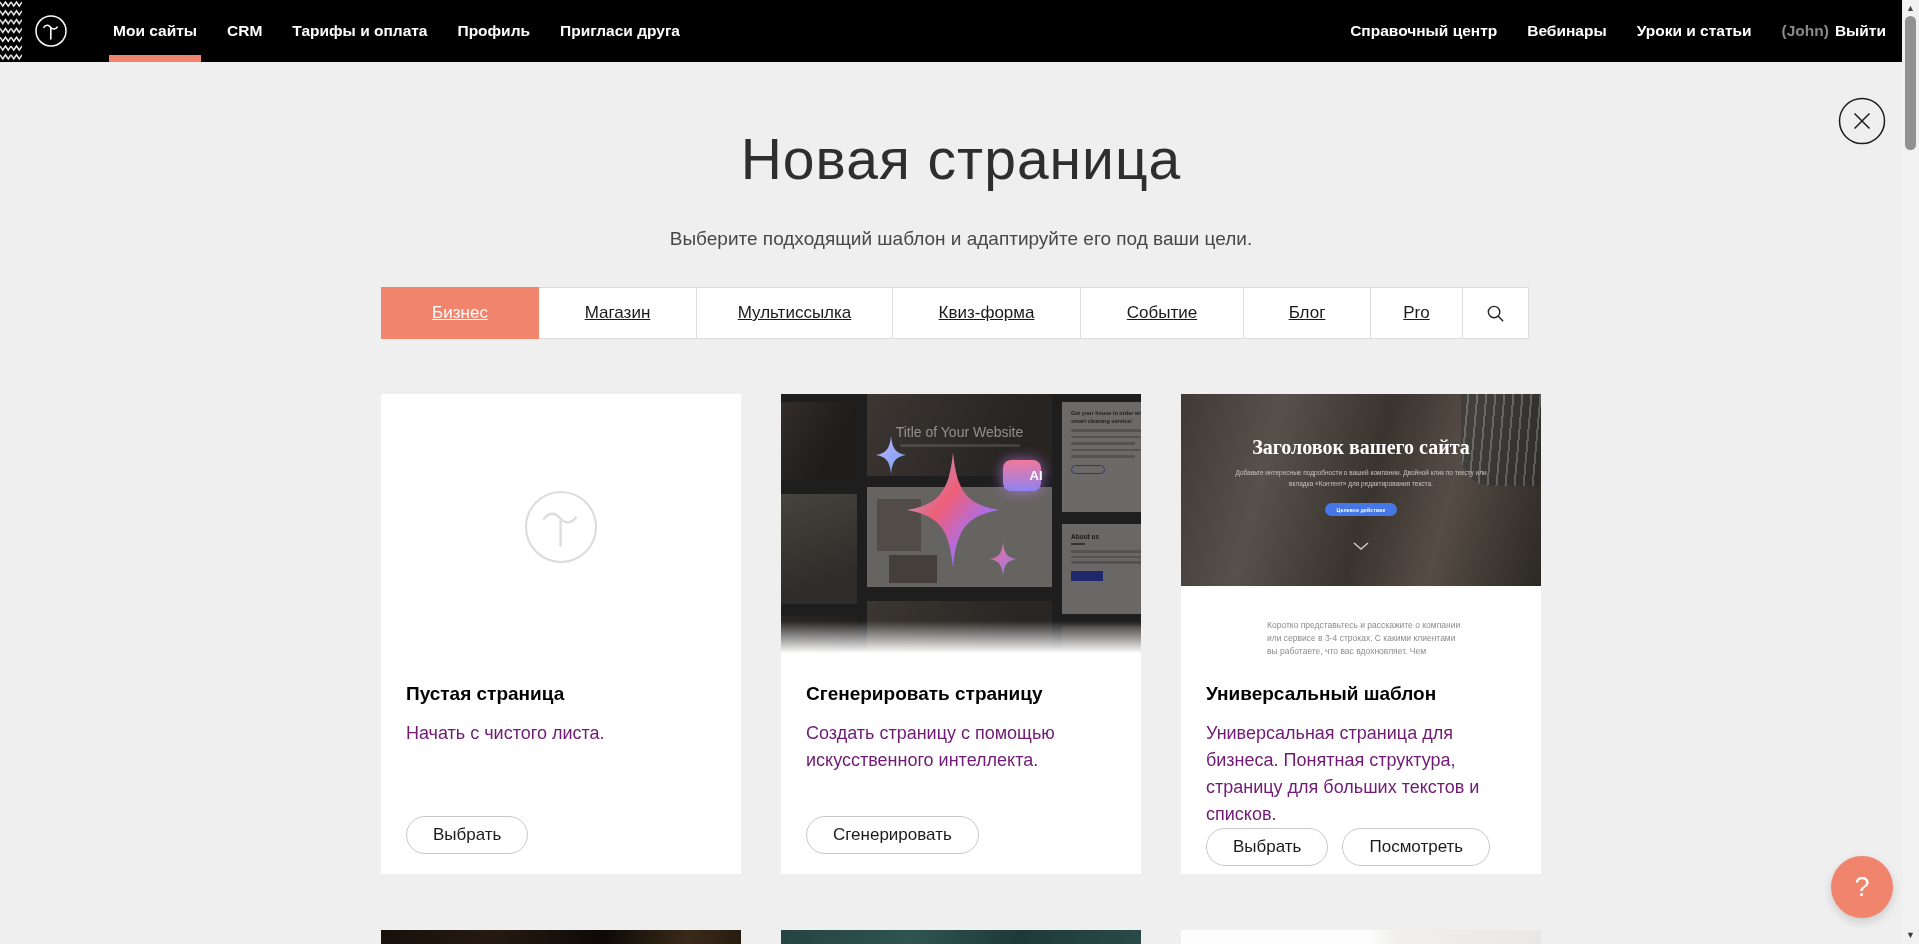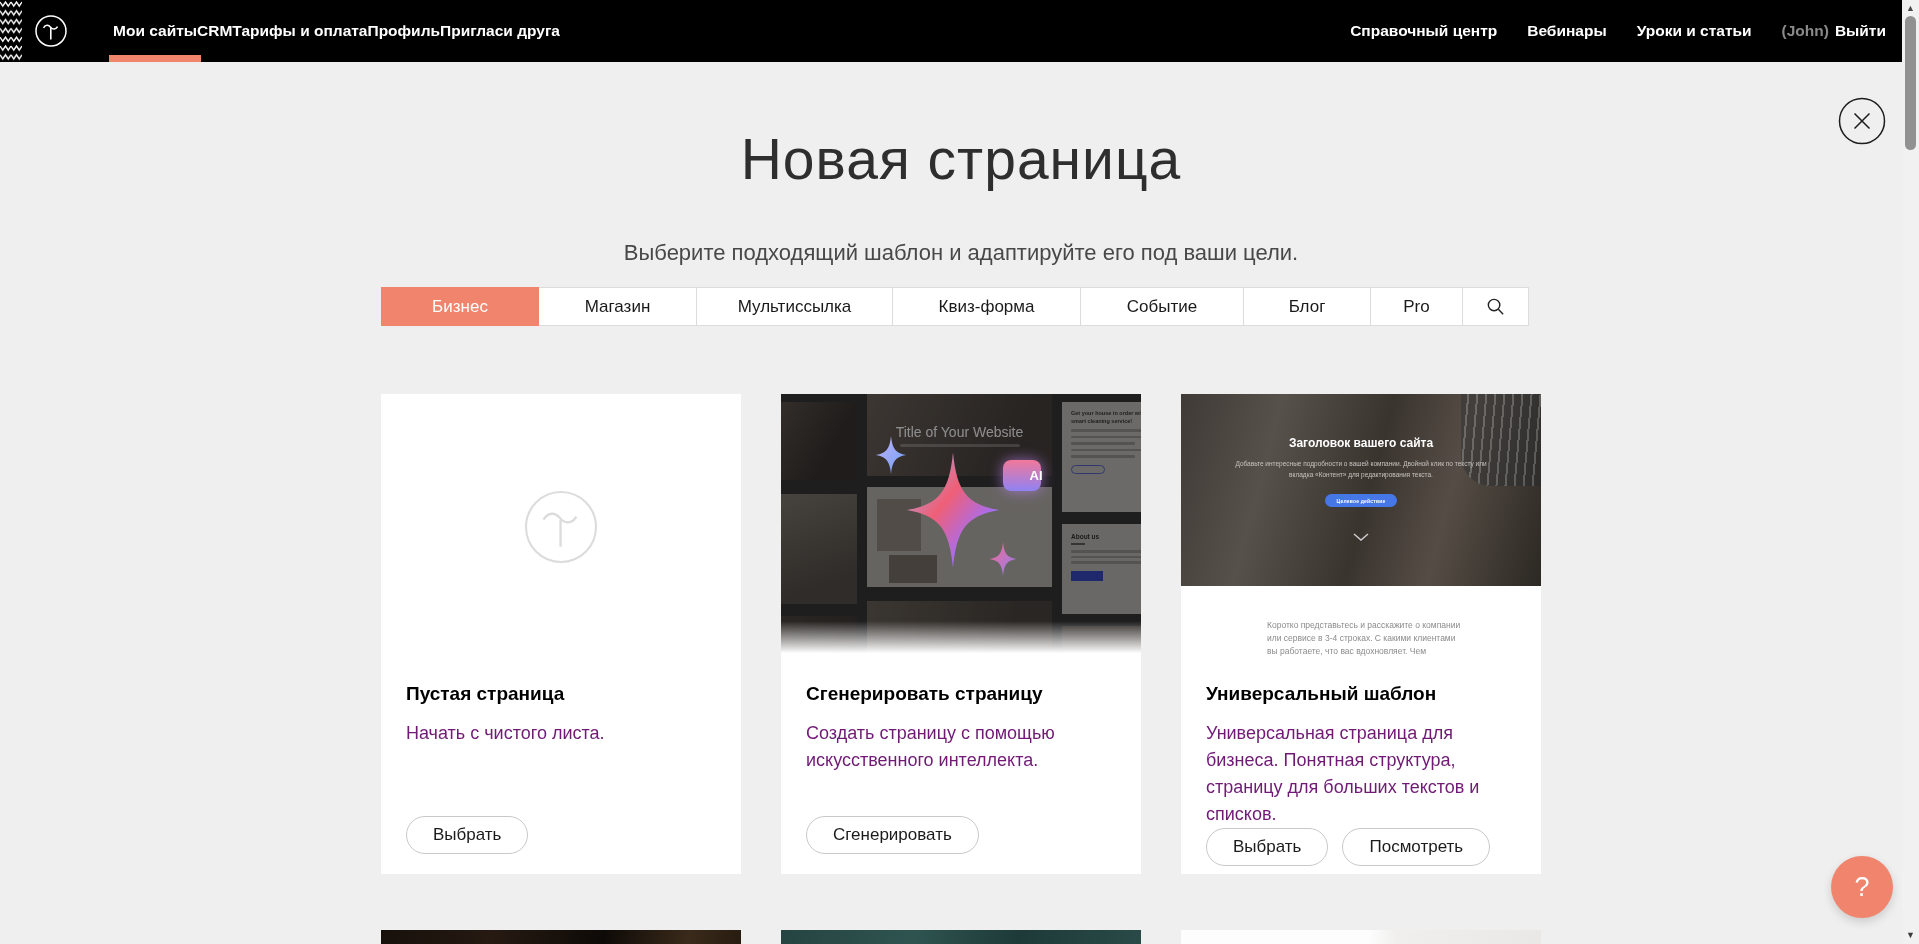"Мои сайты" .nav-left { gap: none -> 30px }
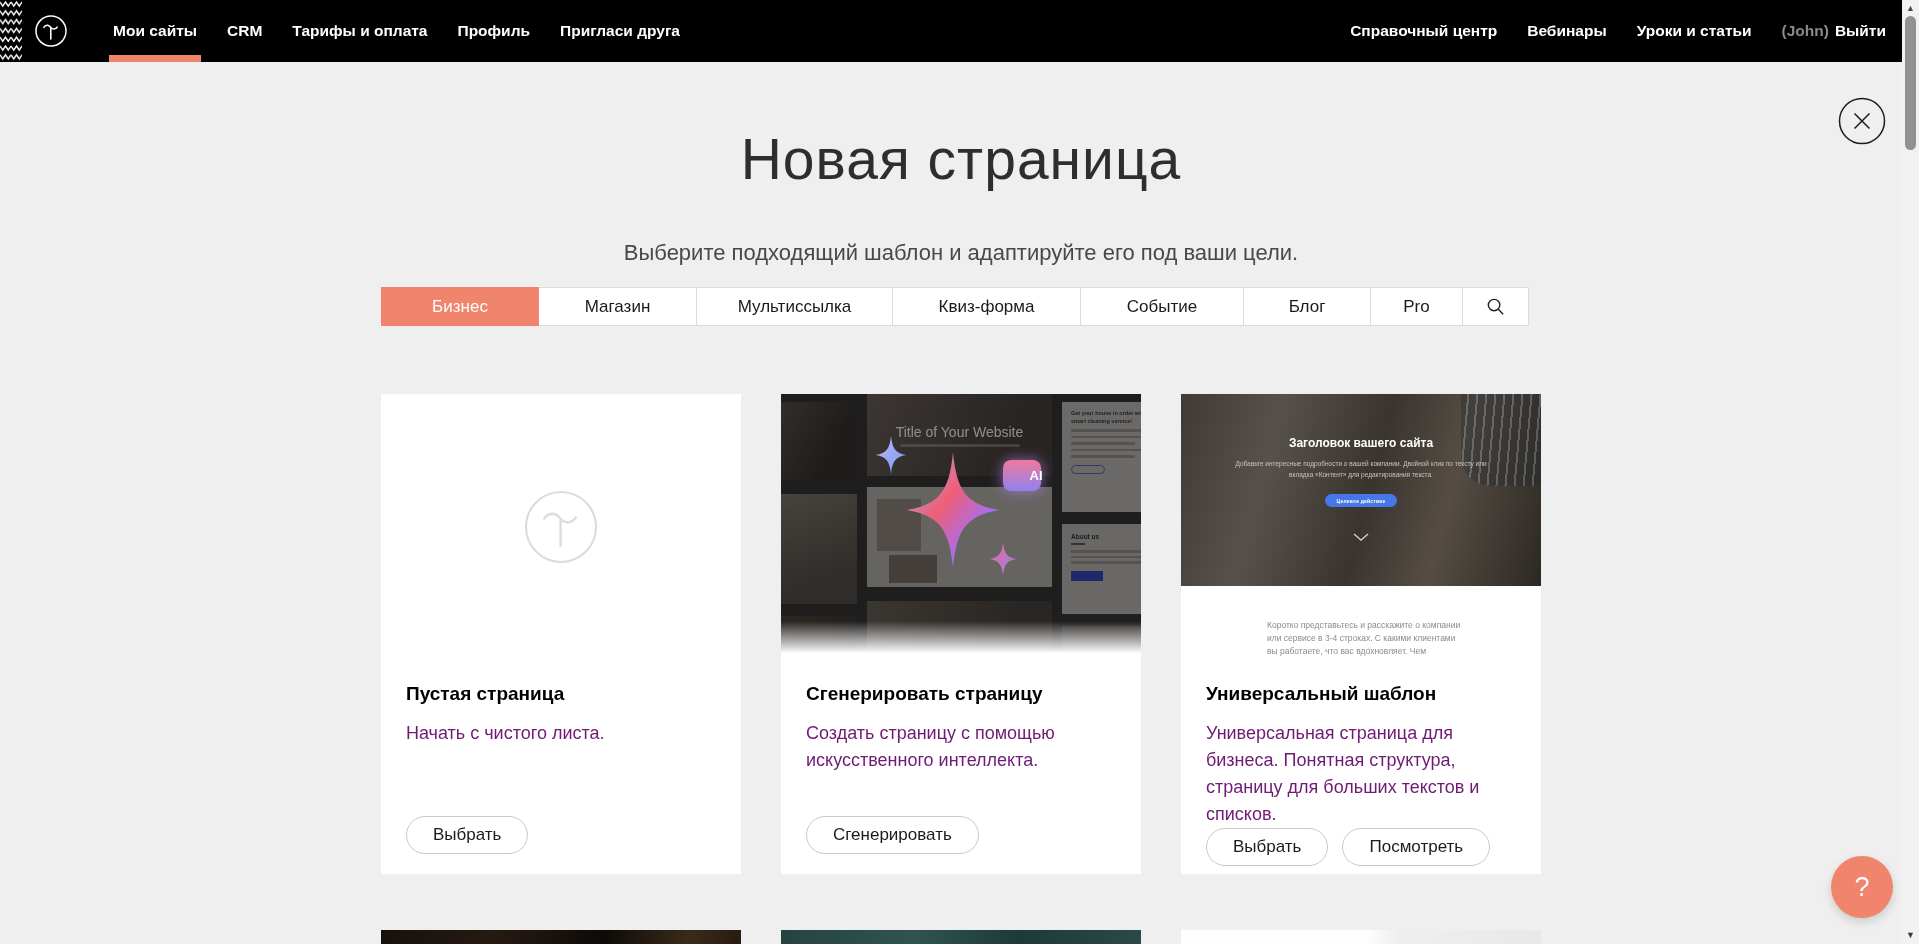"Выберите подходящий шаблон и адаптируйте" .page-subtitle { font-size: 22px -> 19px; top: 240px -> 228px }
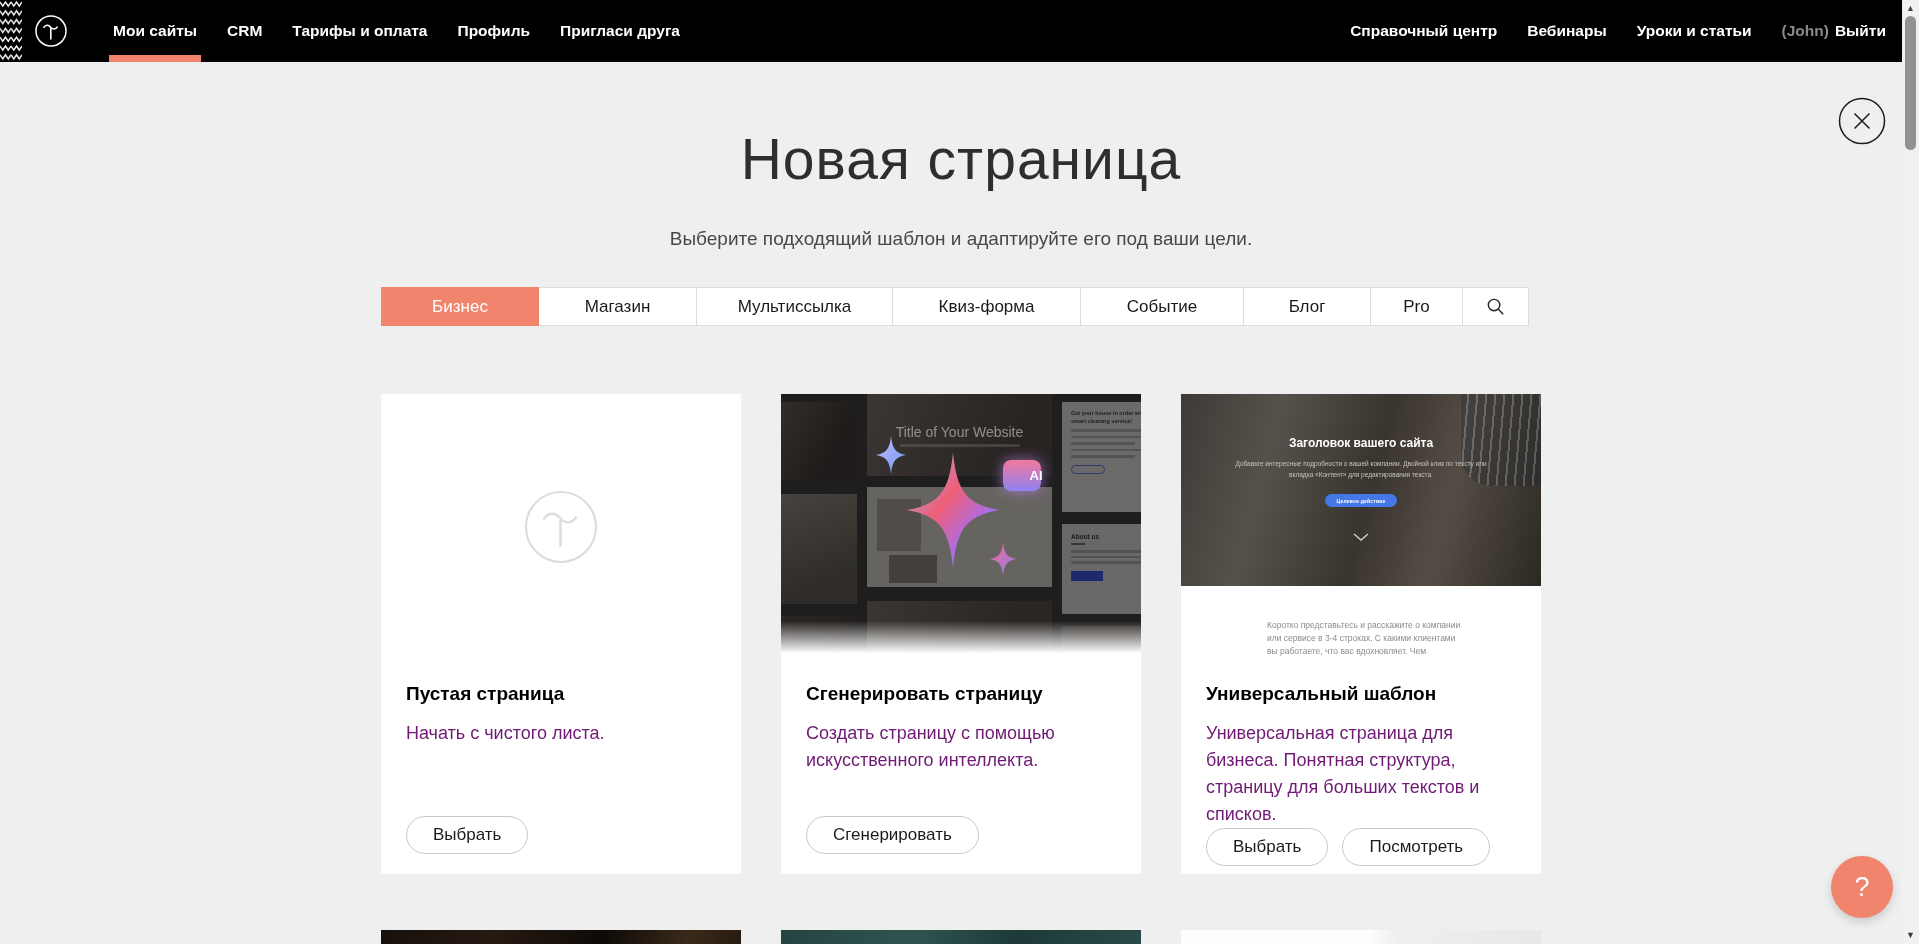"Бизнес" .tab { height: 39px -> 52px; text-decoration: none -> underline }
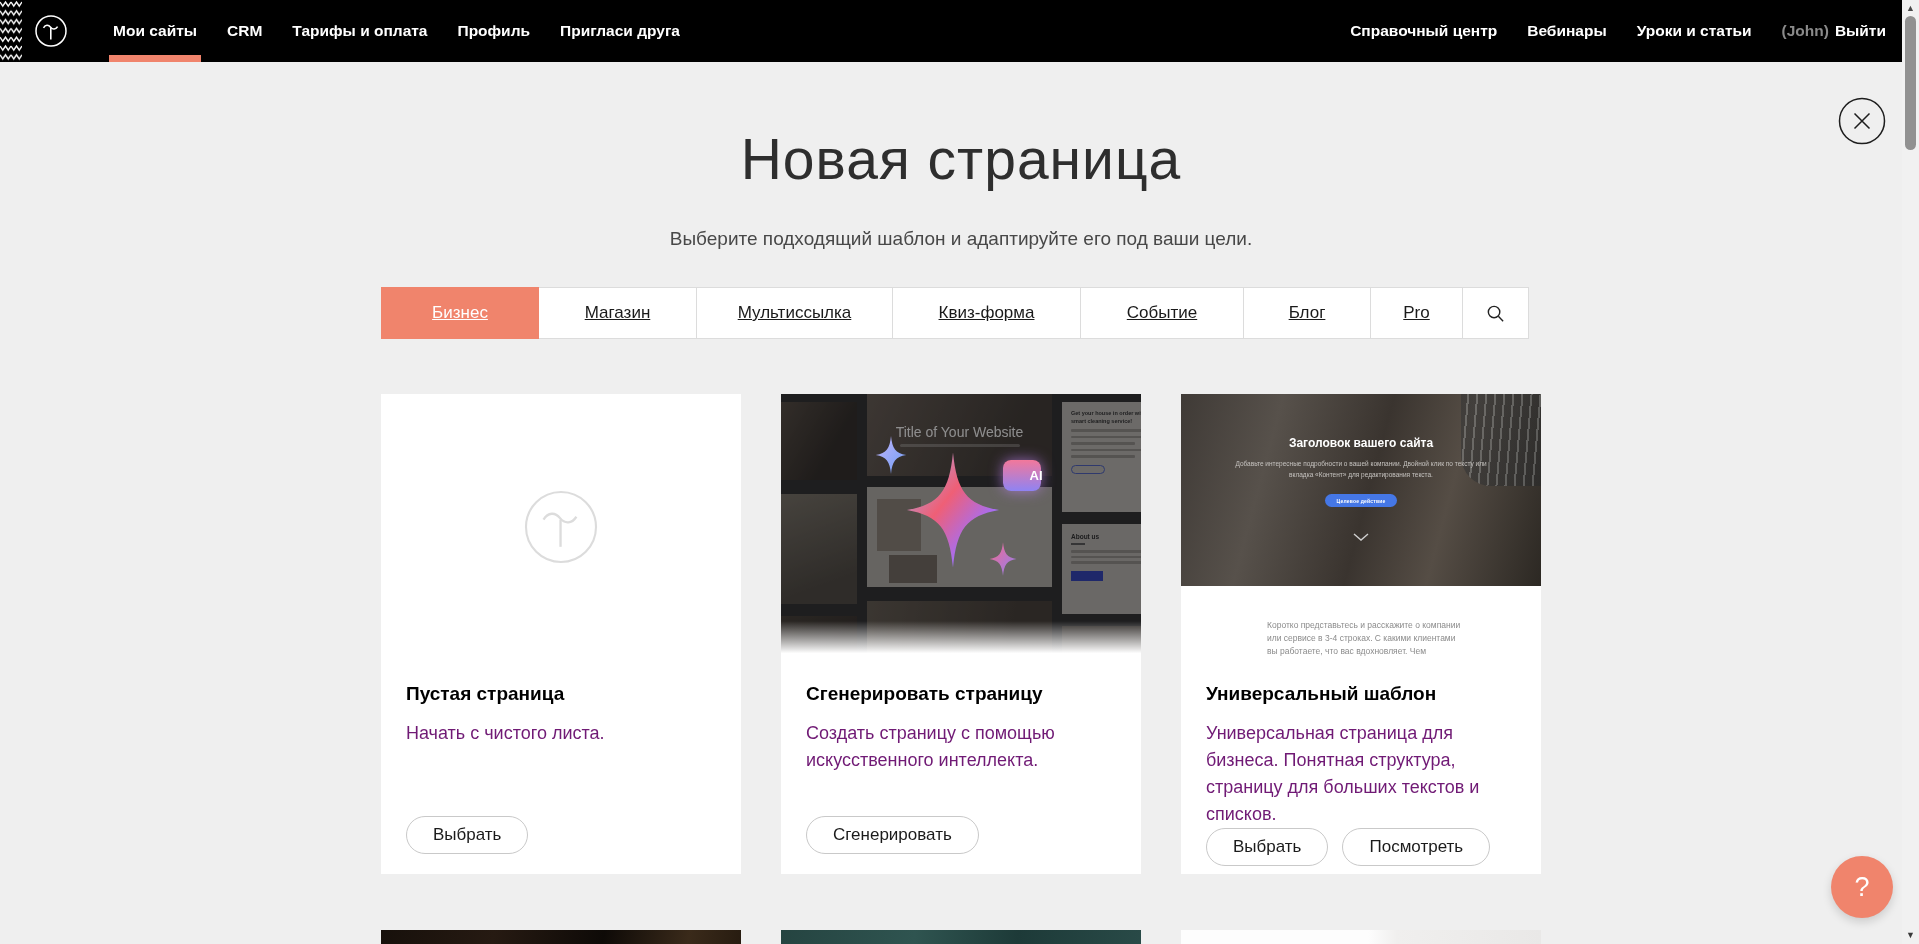"Заголовок вашего сайта" .c3-title { font-family: none -> Liberation Serif, serif; font-size: 12px -> 20px }
